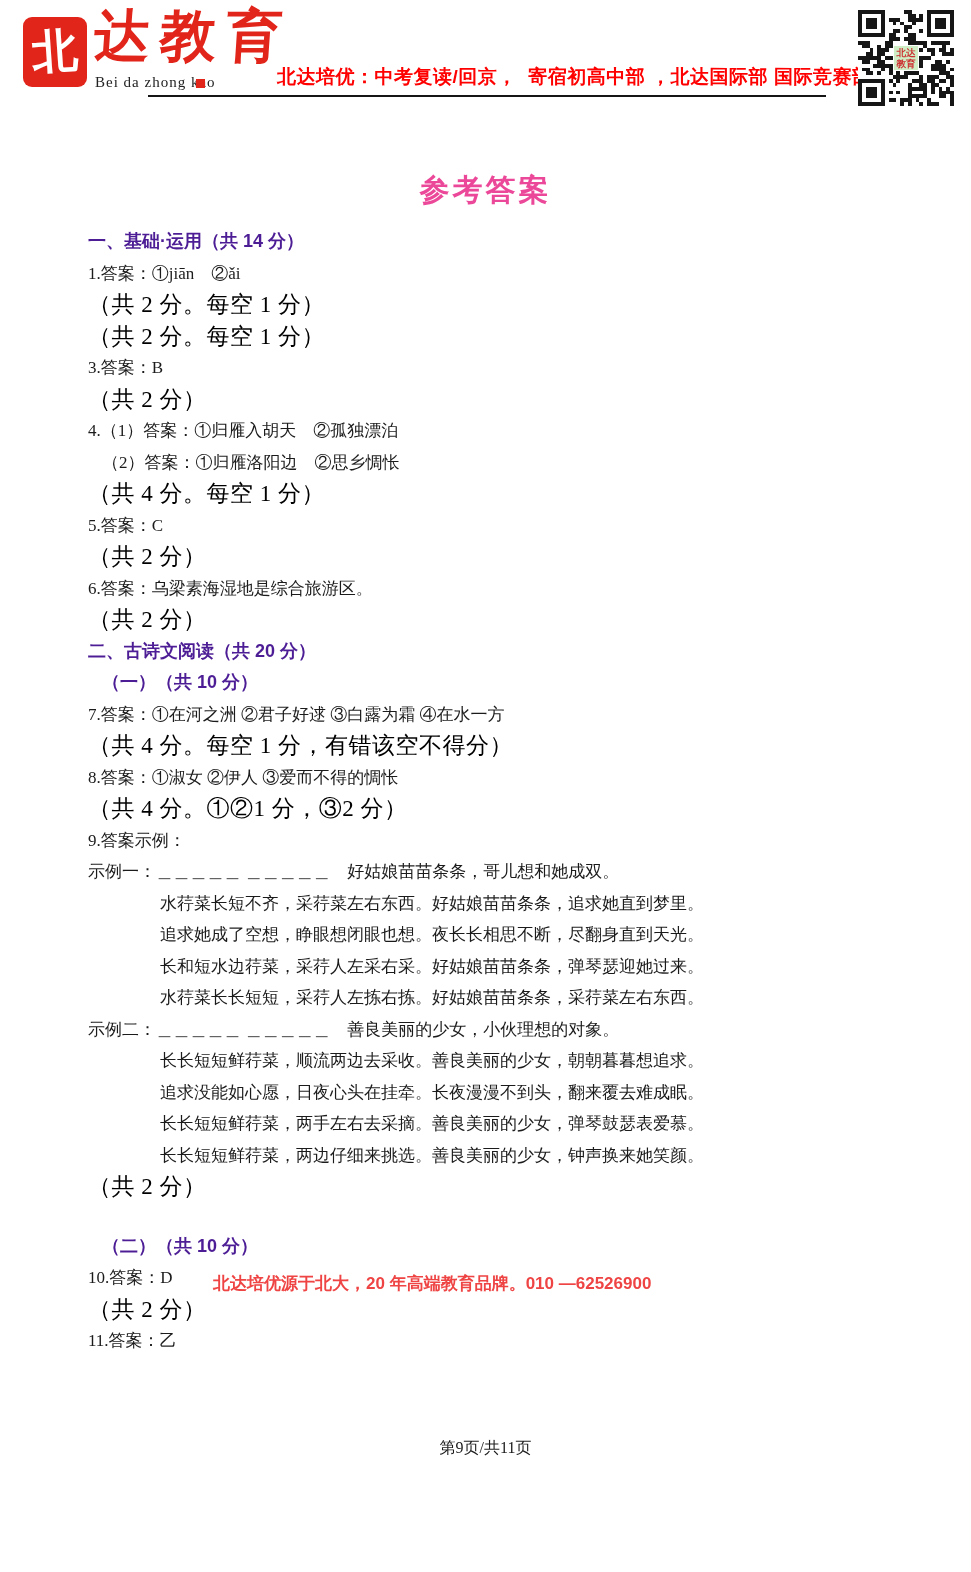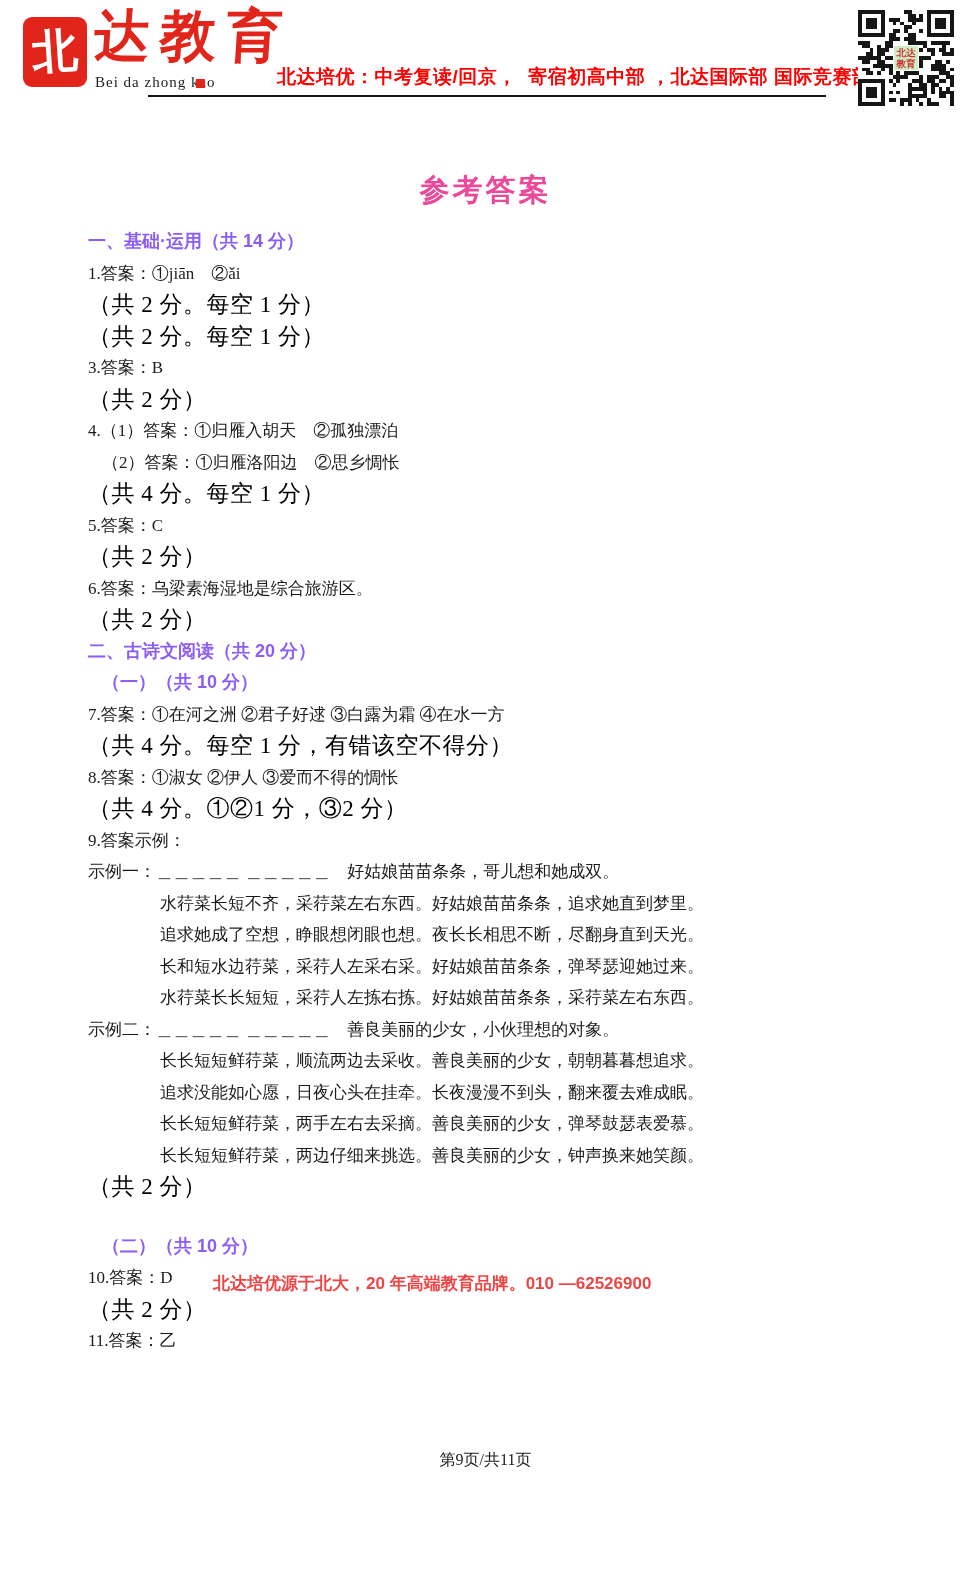"一、基础·运用（共 14 分）" .line.section { color: #8b5cf6 -> #4c1d95 }
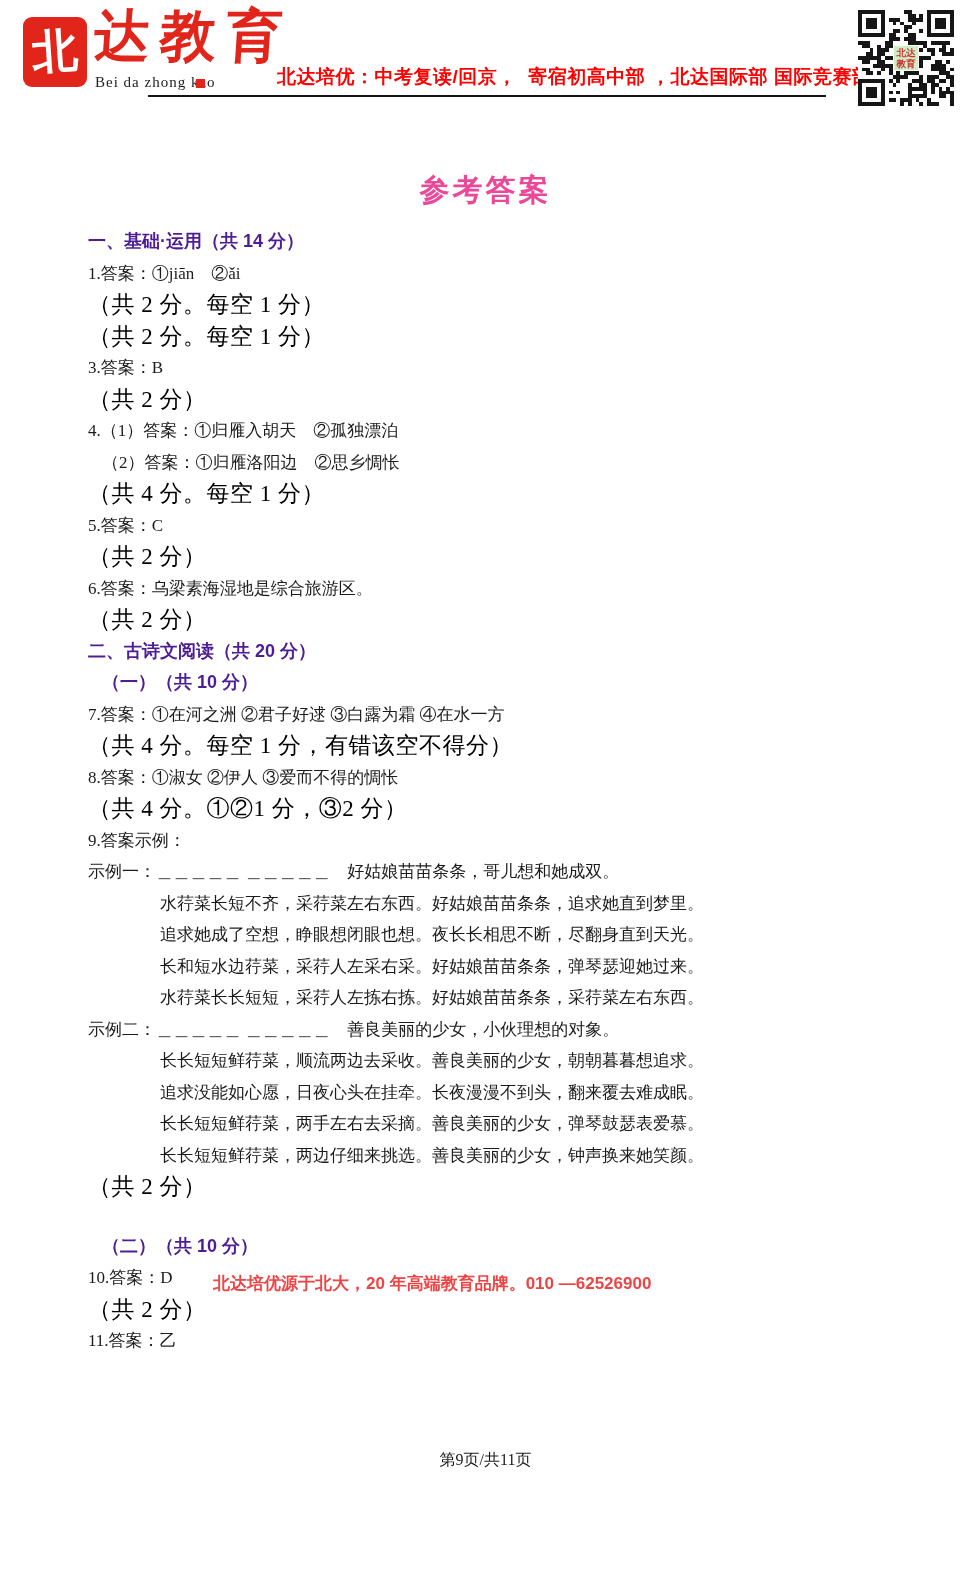"第9页/共11页" .footer { margin-top: 12px -> none }
